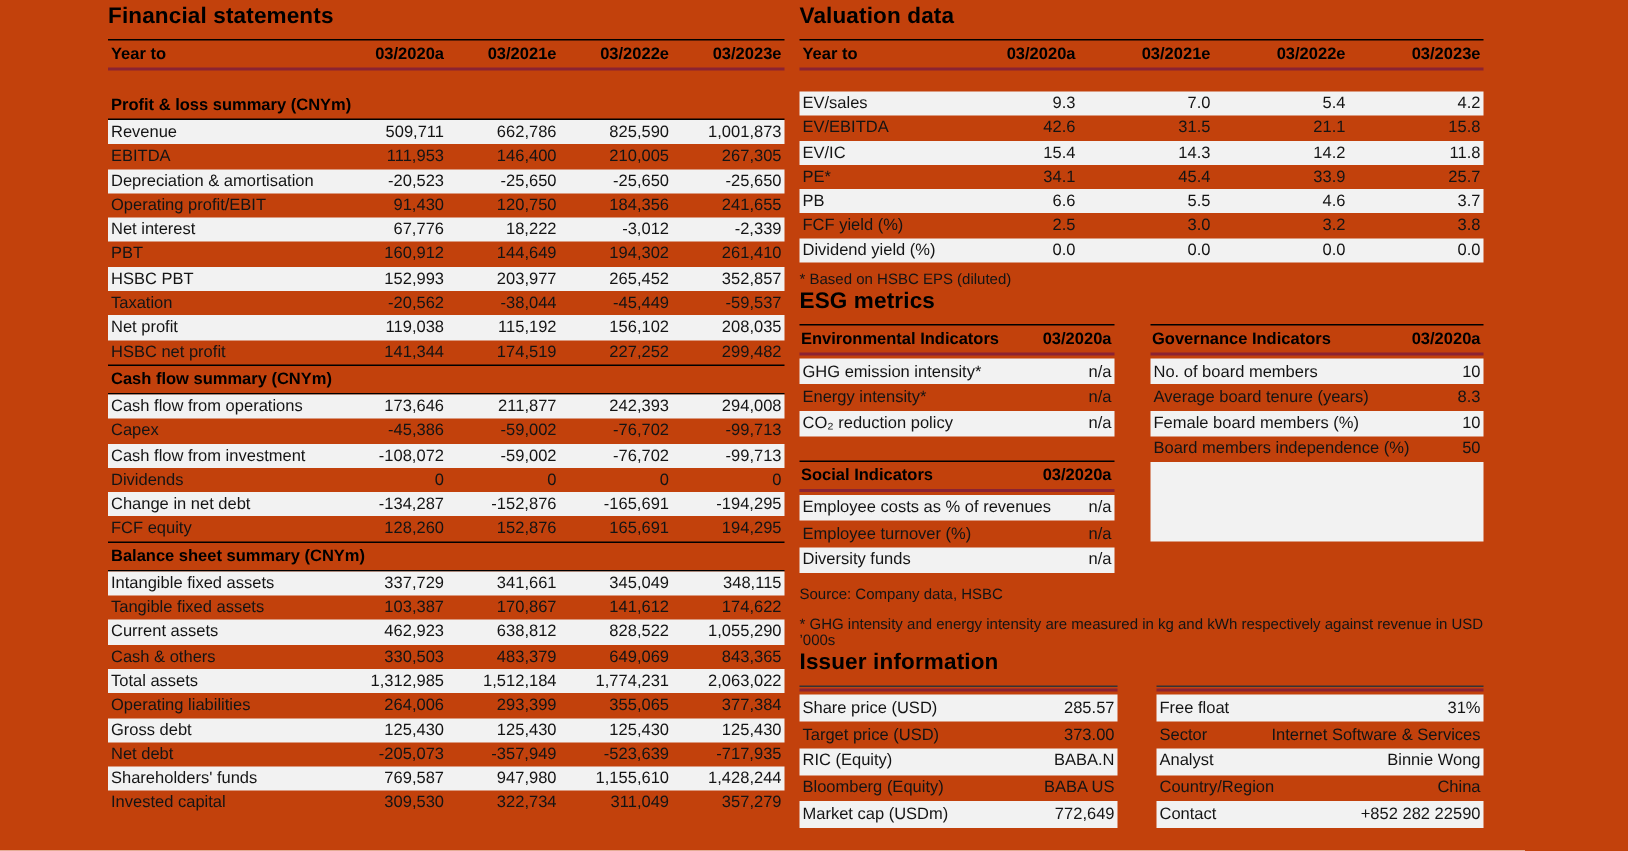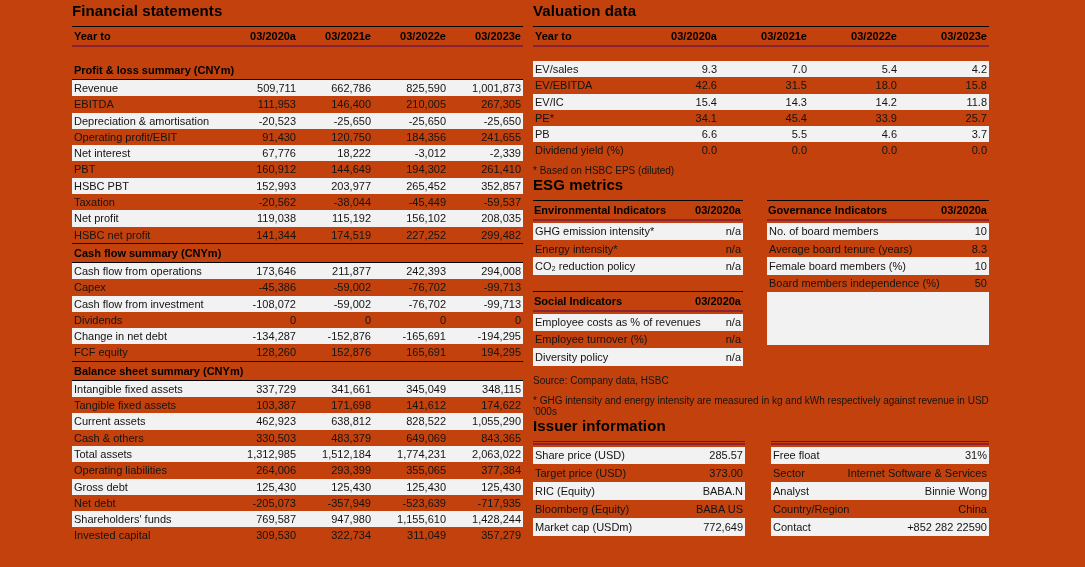"18.0" span.c-val { text: 18.0 -> 21.1 }
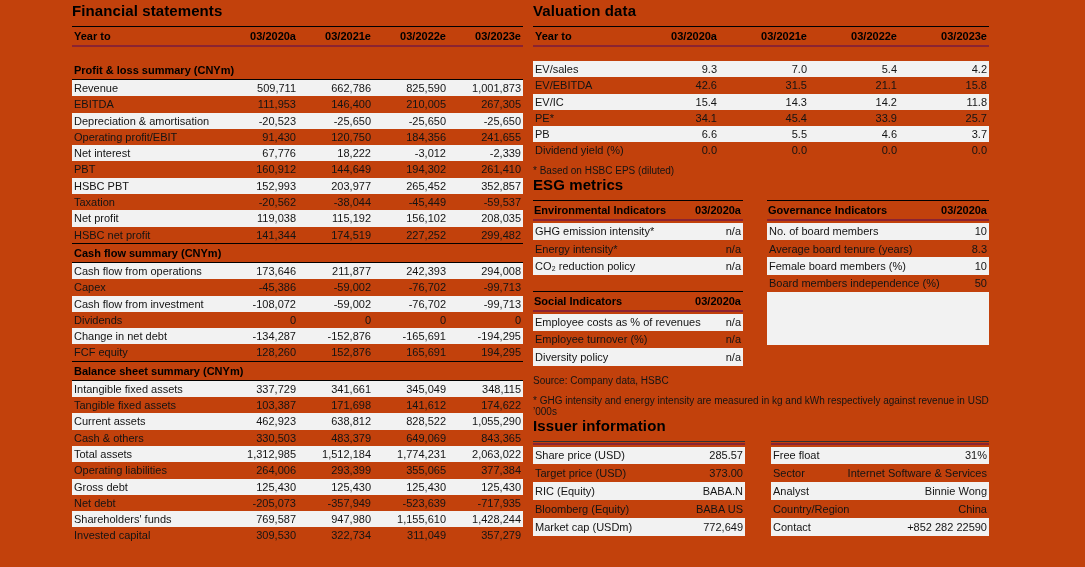"FCF yield (%)" div.row { html: none -> <div> <span>FCF yield (%)</span> <span>2.5</span> <span>3.0</span> <span>3.2</span> <span>3.8</span> </div> }
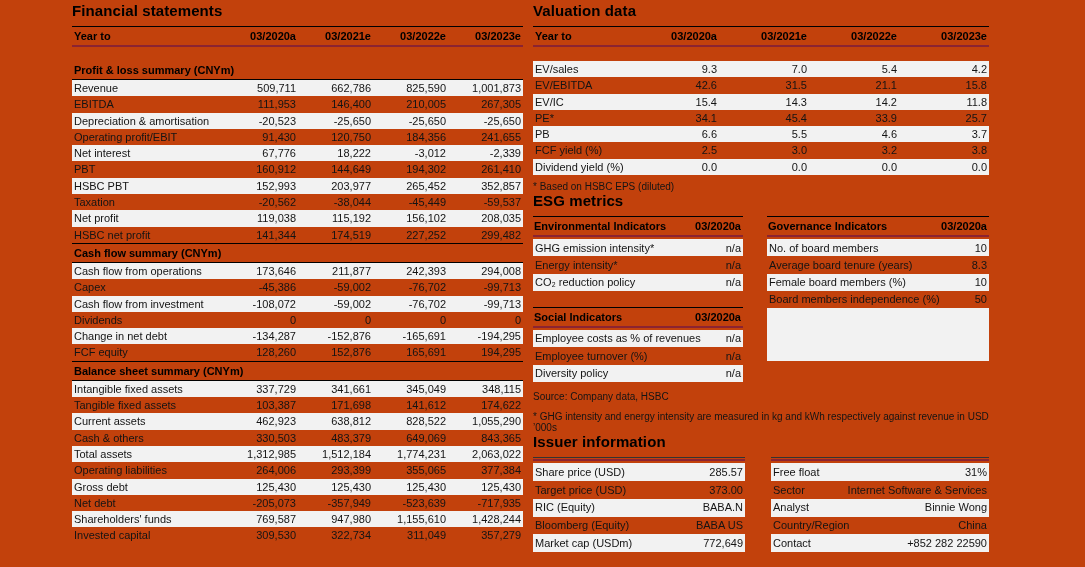"Diversity policy" span.c-label { text: policy -> funds }
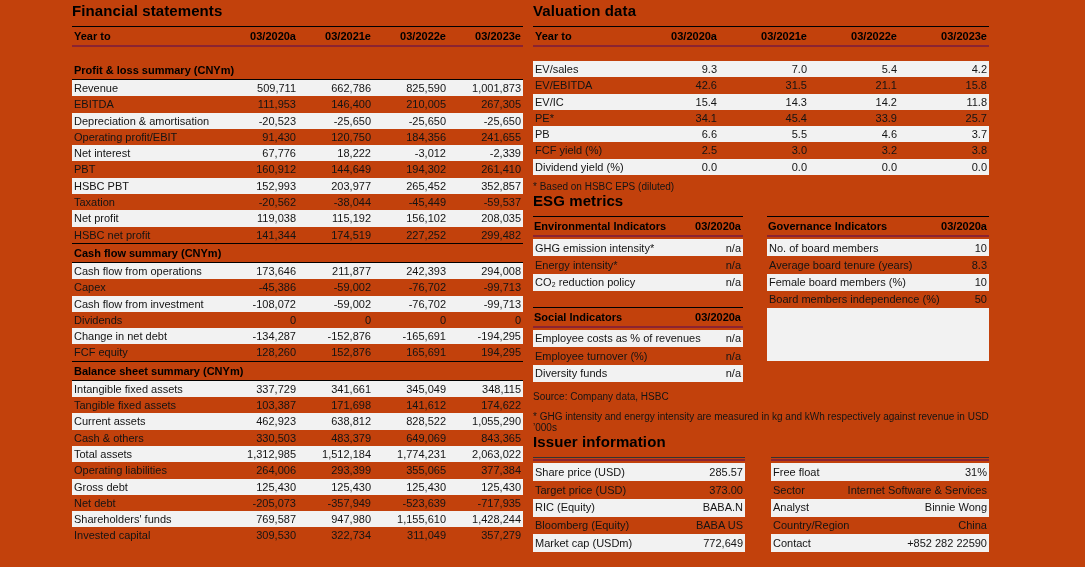"171,698" span.c-val { text: 171,698 -> 170,867 }
